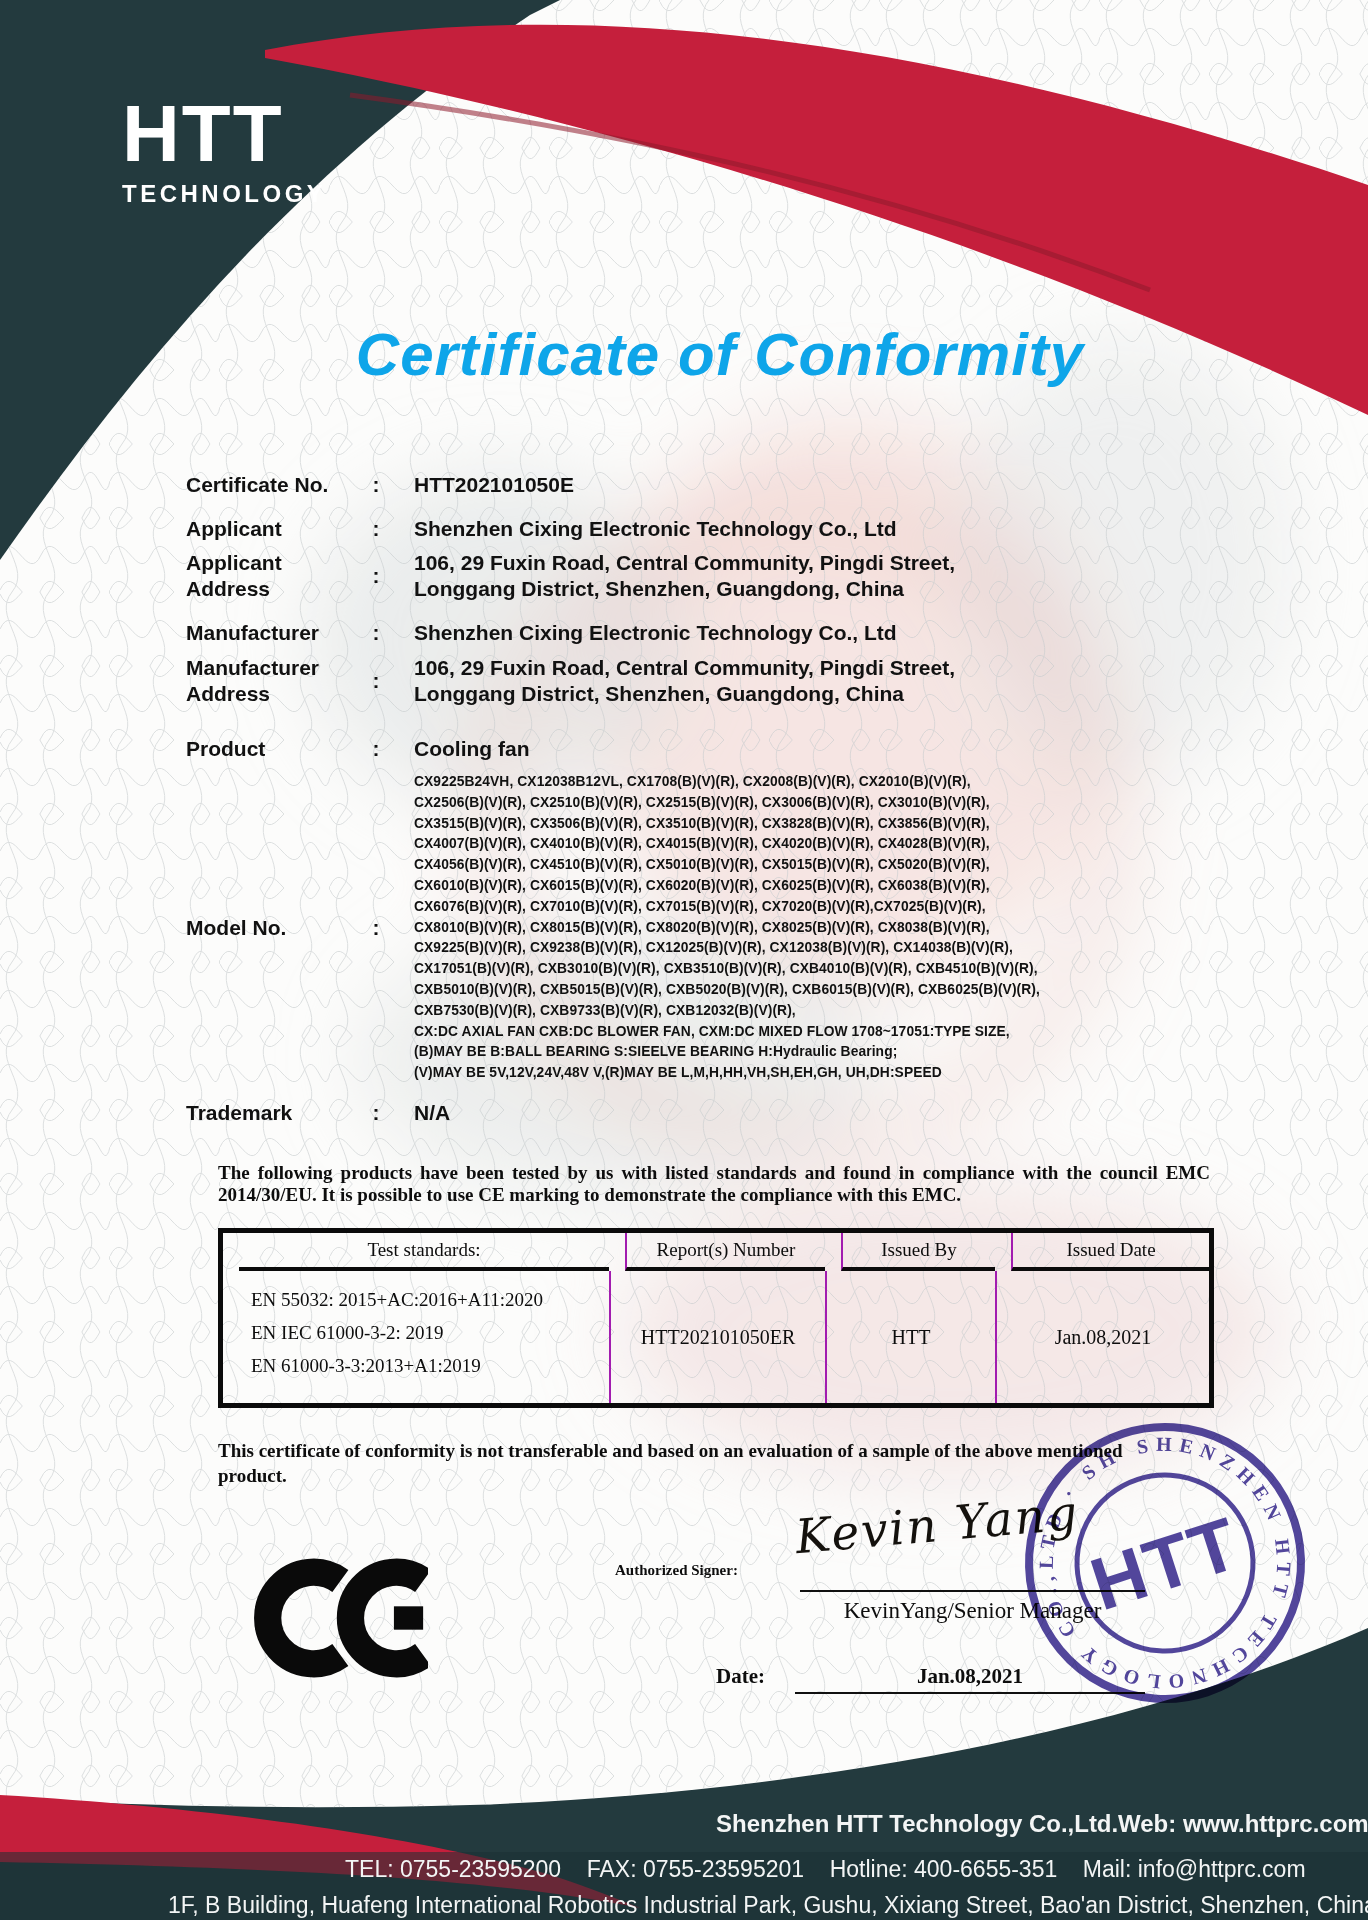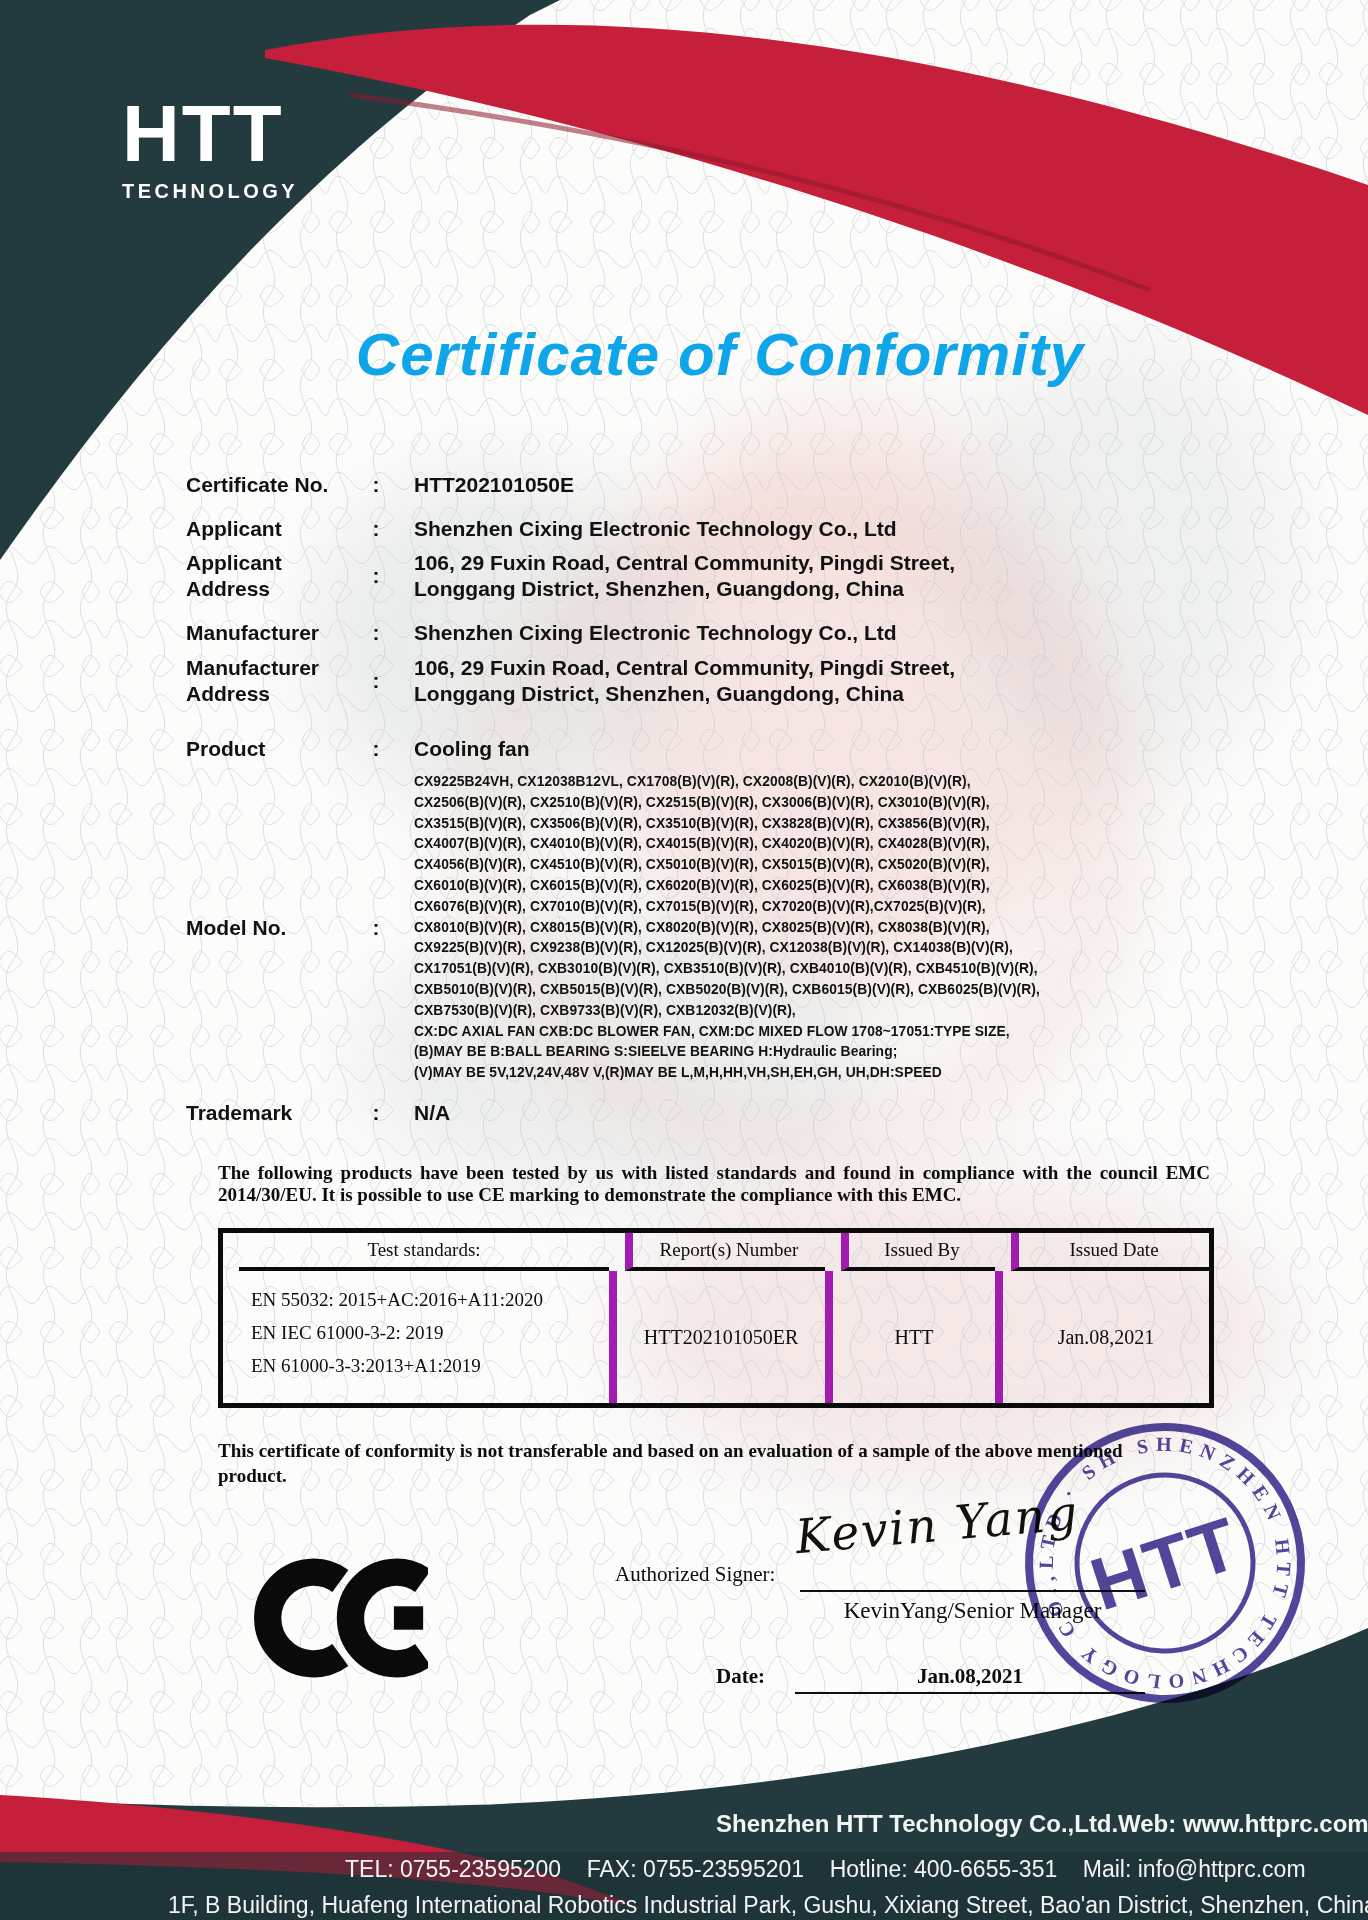"TECHNOLOGY" .logo .sub { font-size: 20px -> 24px }
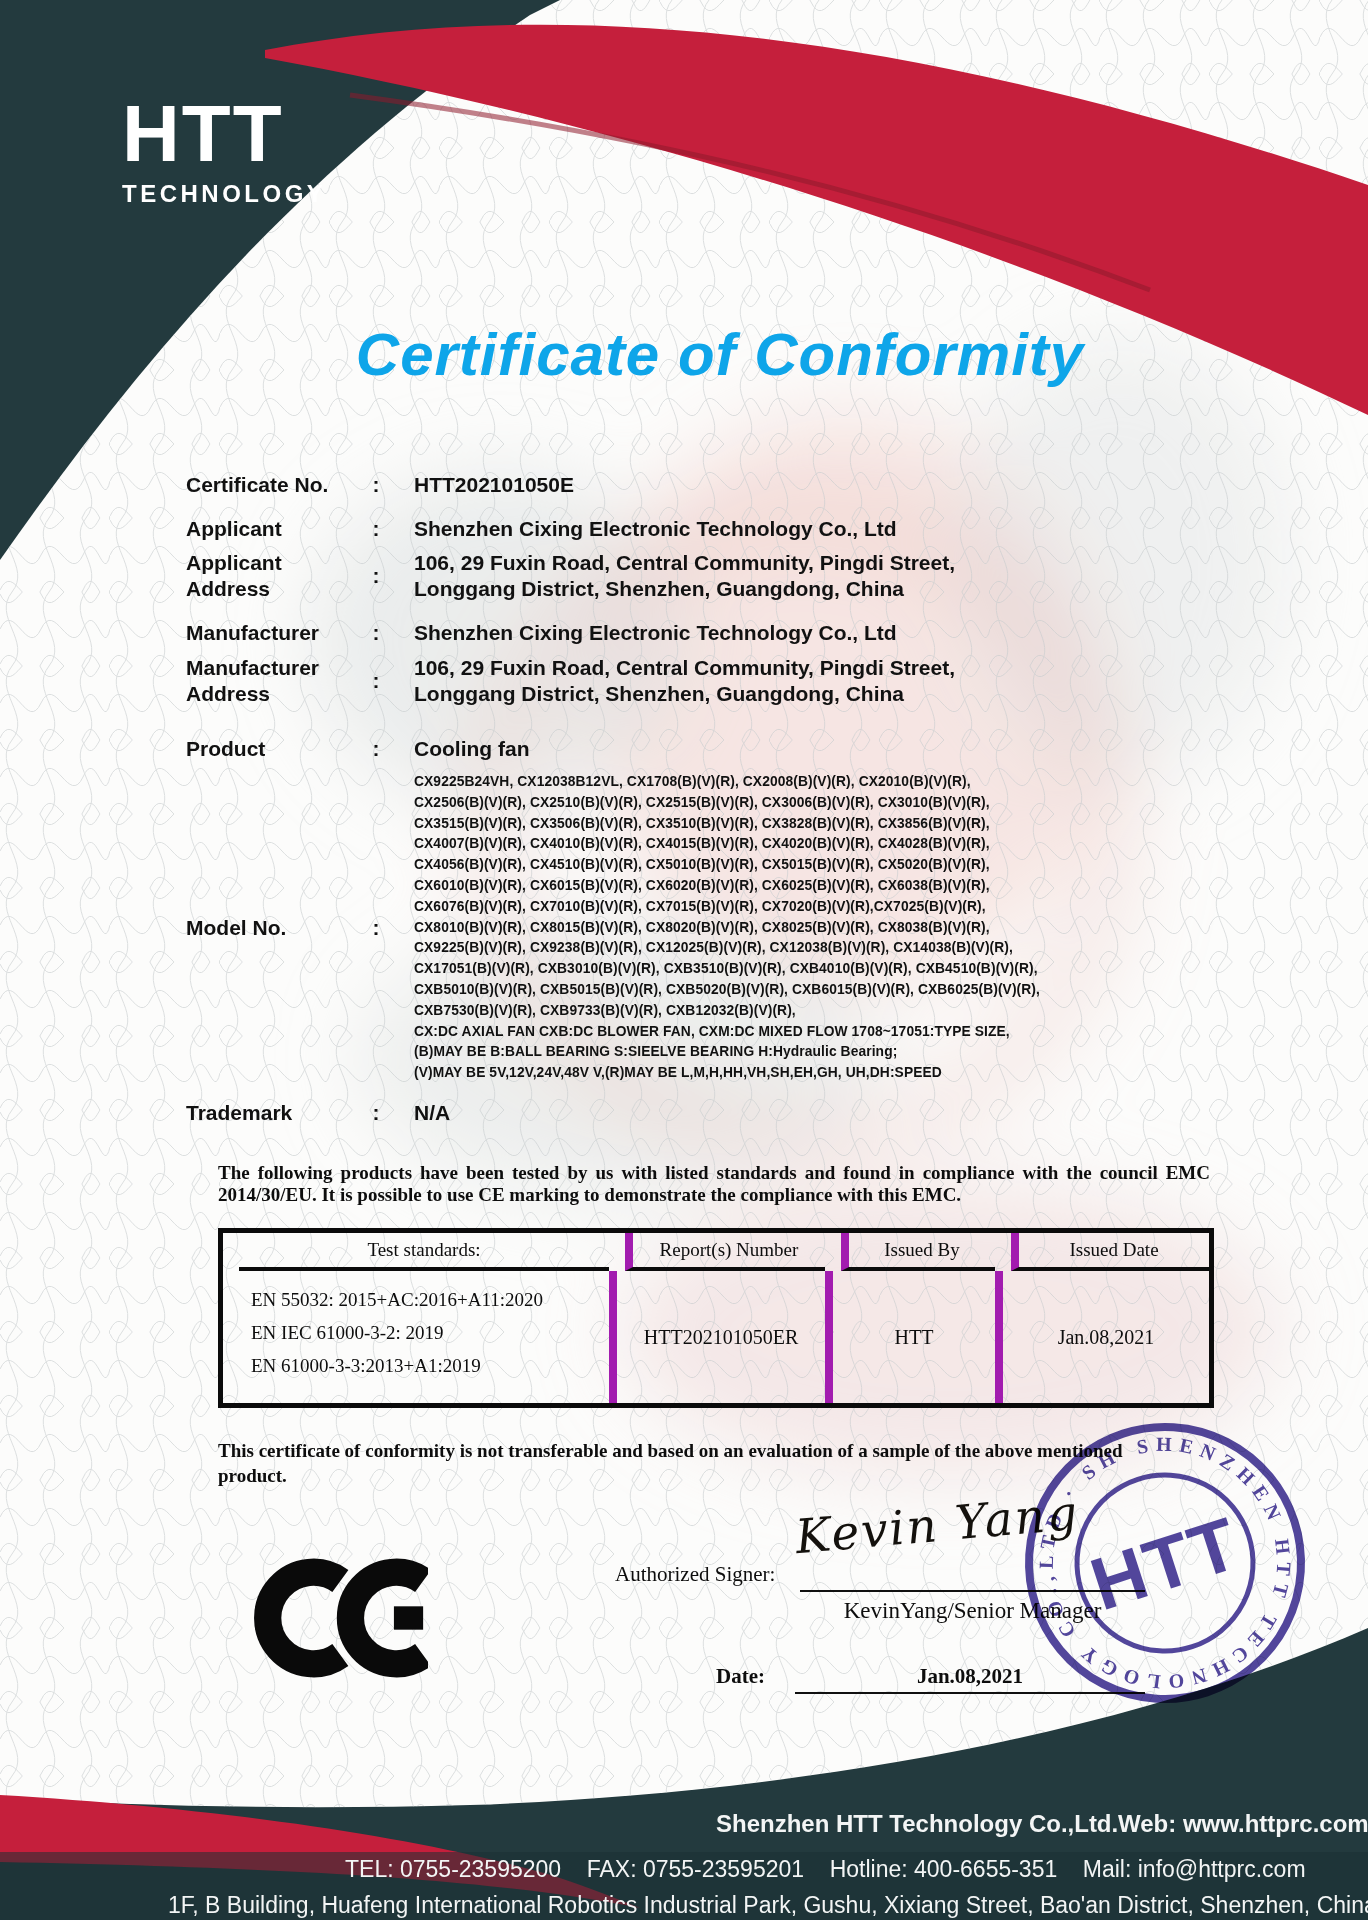"Report(s) Number" .bl { border-left: 8px solid #a21caf -> 2px solid #a21caf }
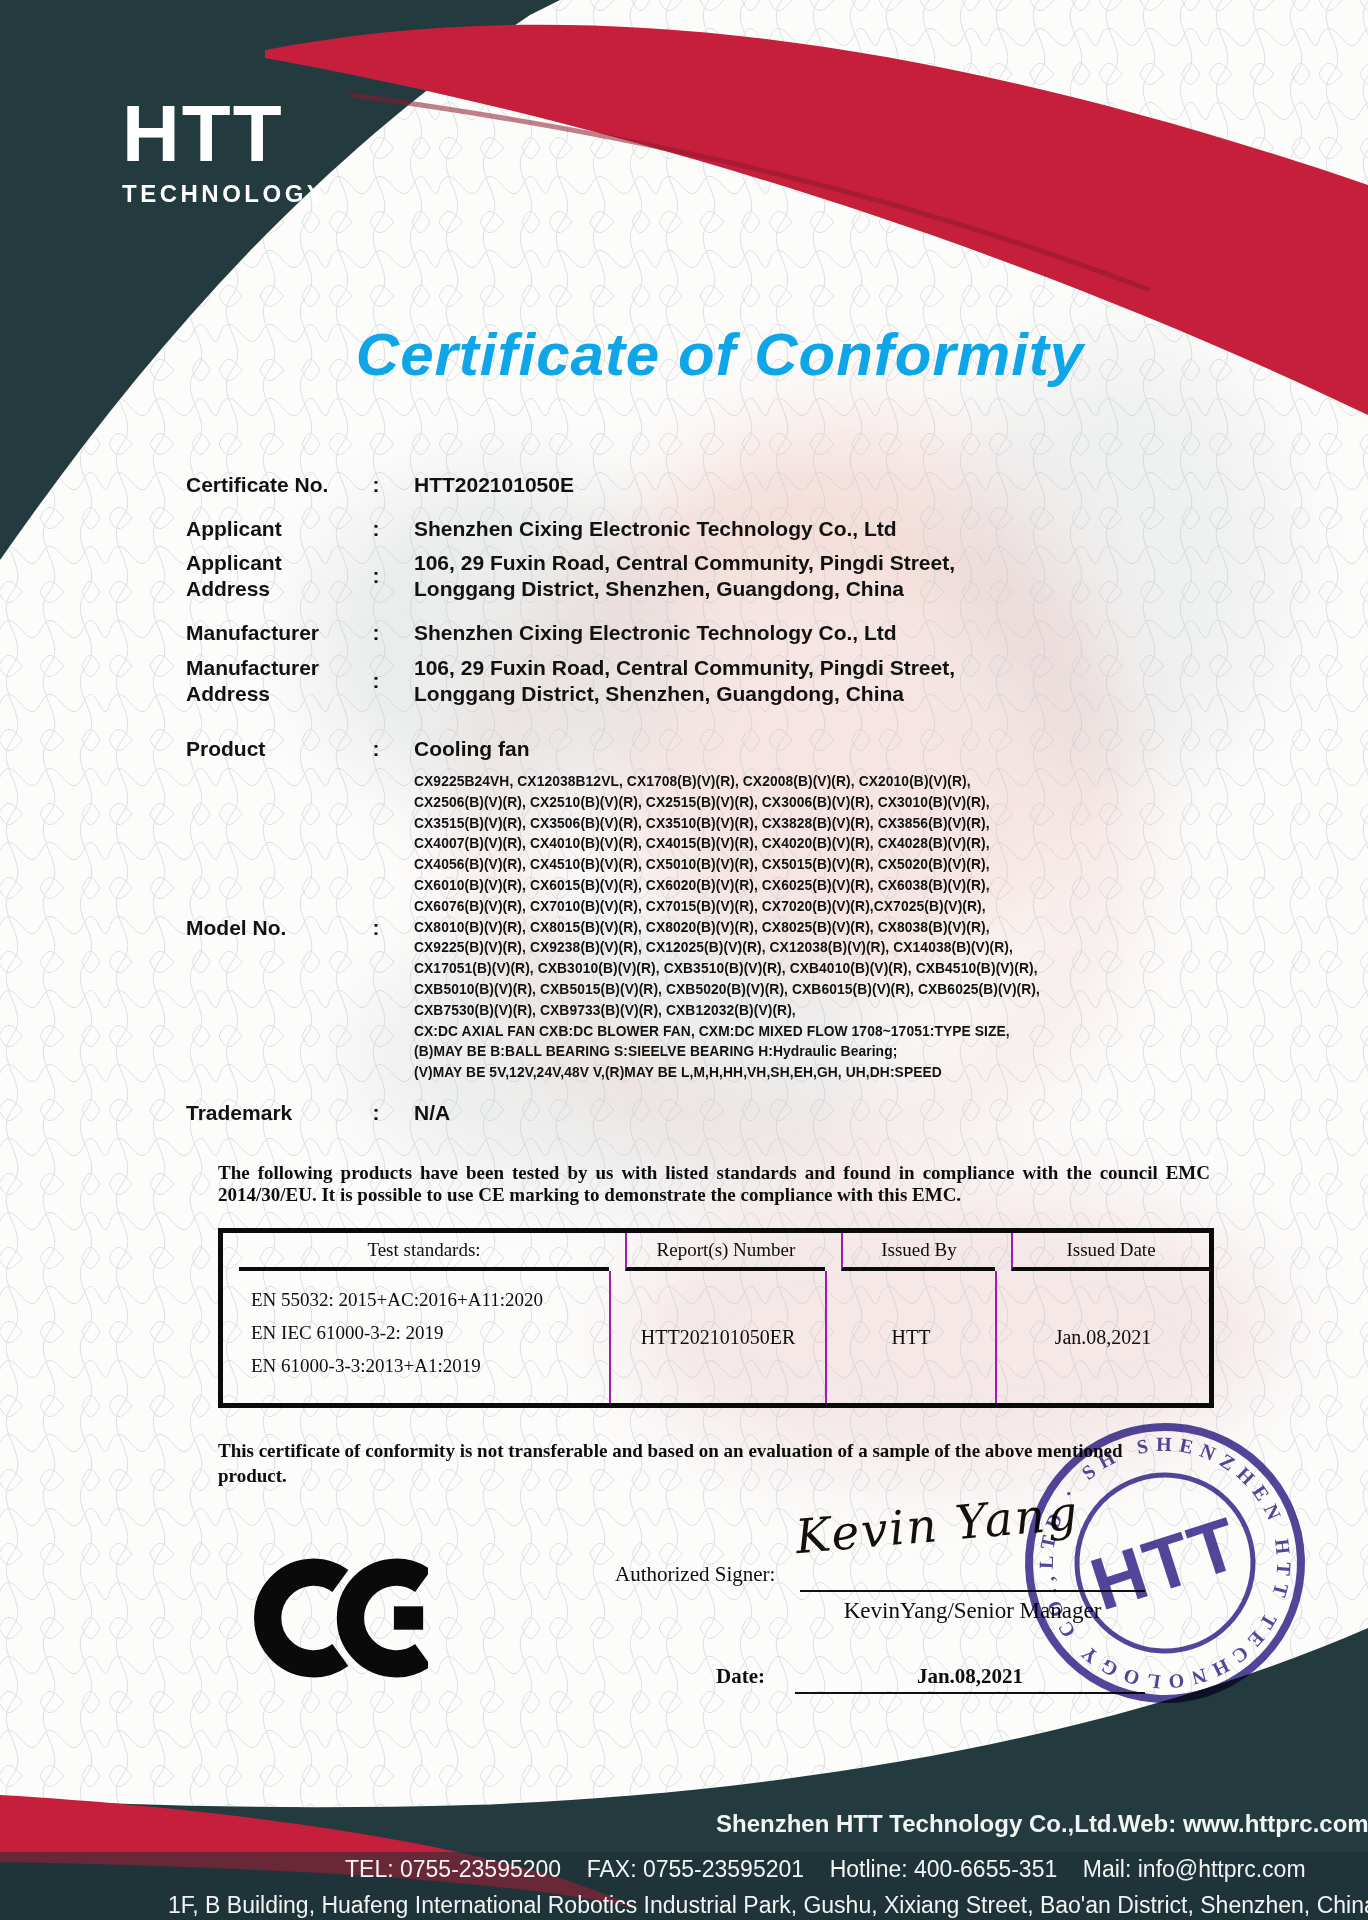"Authorized Signer:" .sig-label { font-size: 21px -> 15px; font-weight: normal -> bold }
